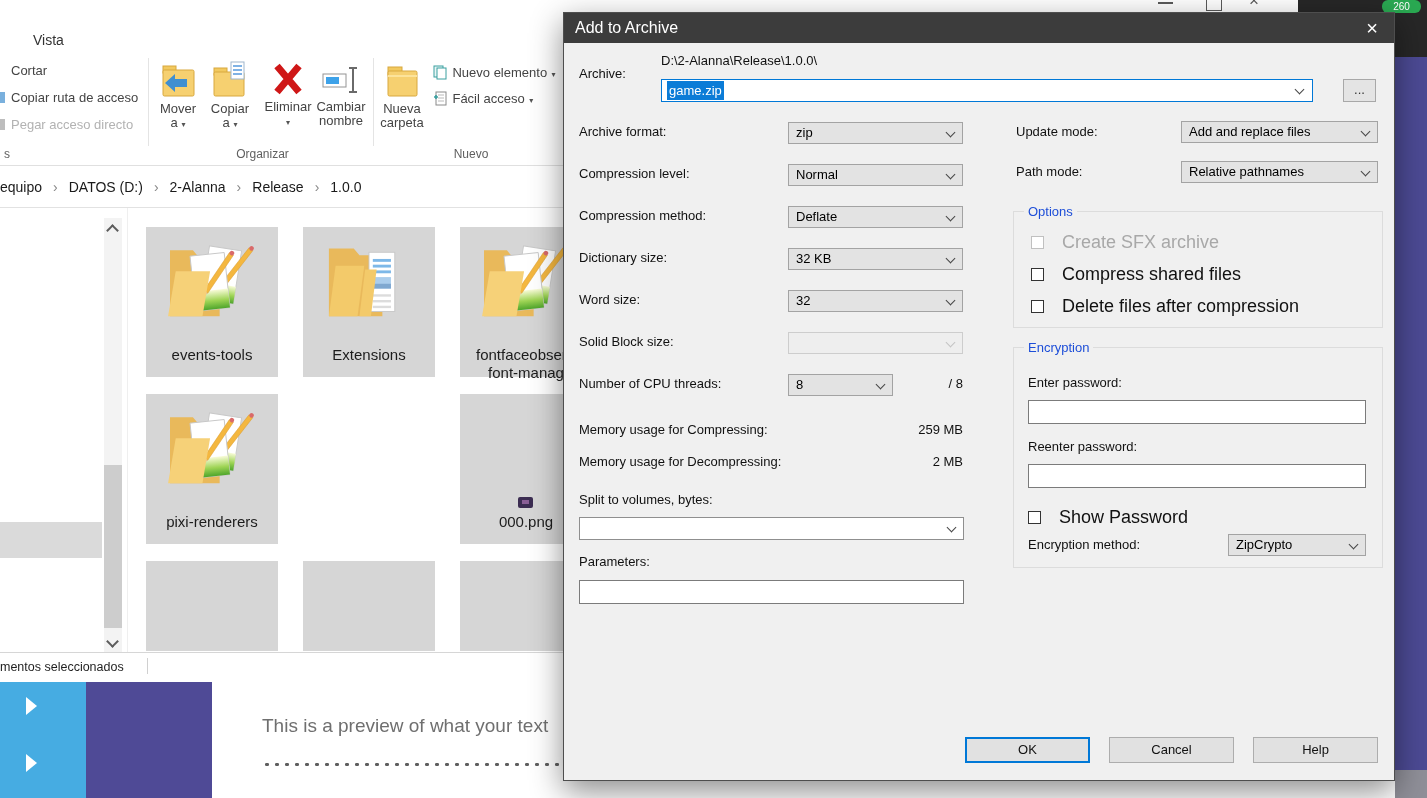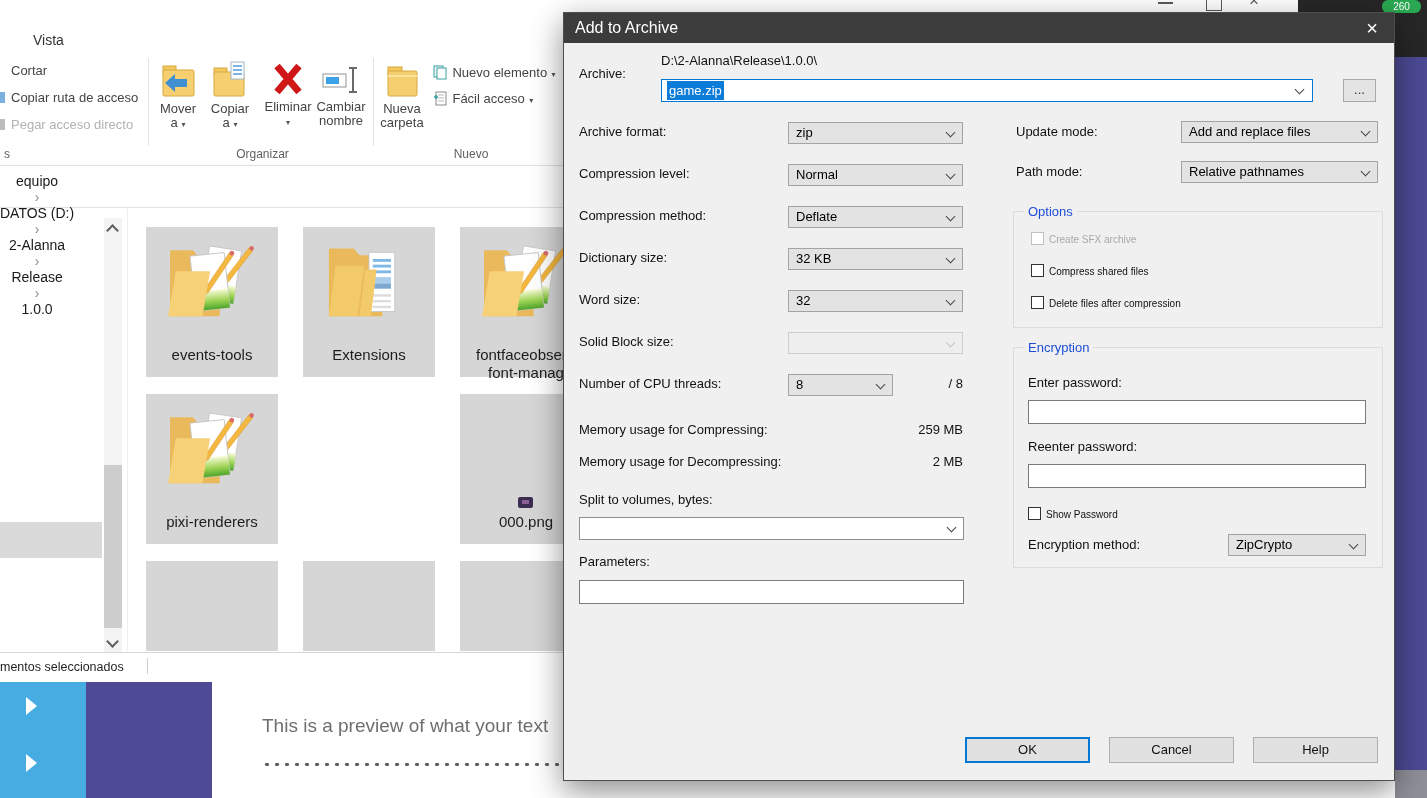"equipo" .crumbs { flex-direction: column -> none; top: 7px -> 13px }
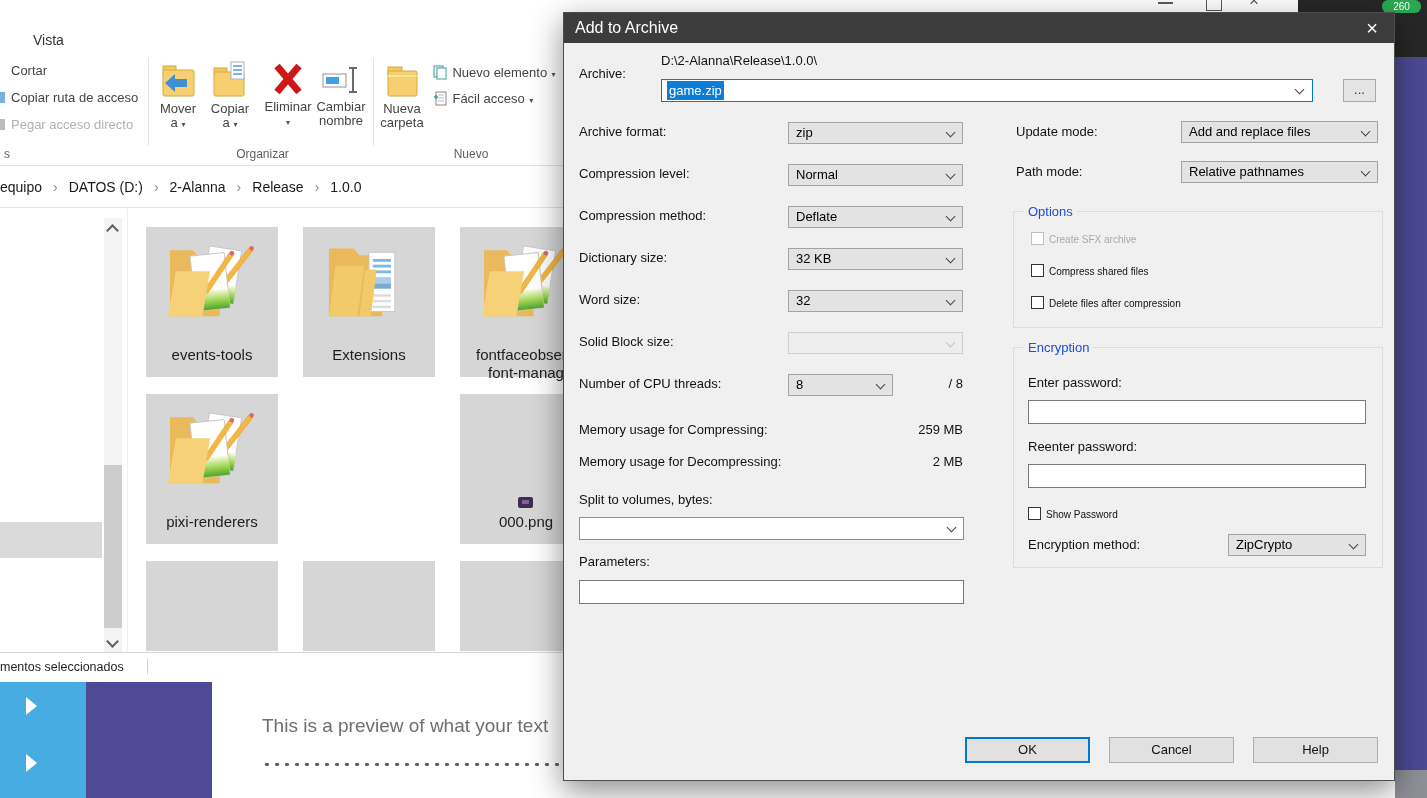"Create SFX archive" .cbrow { align-items: flex-end -> center; font-size: 10px -> 18px; gap: 5px -> 18px }
